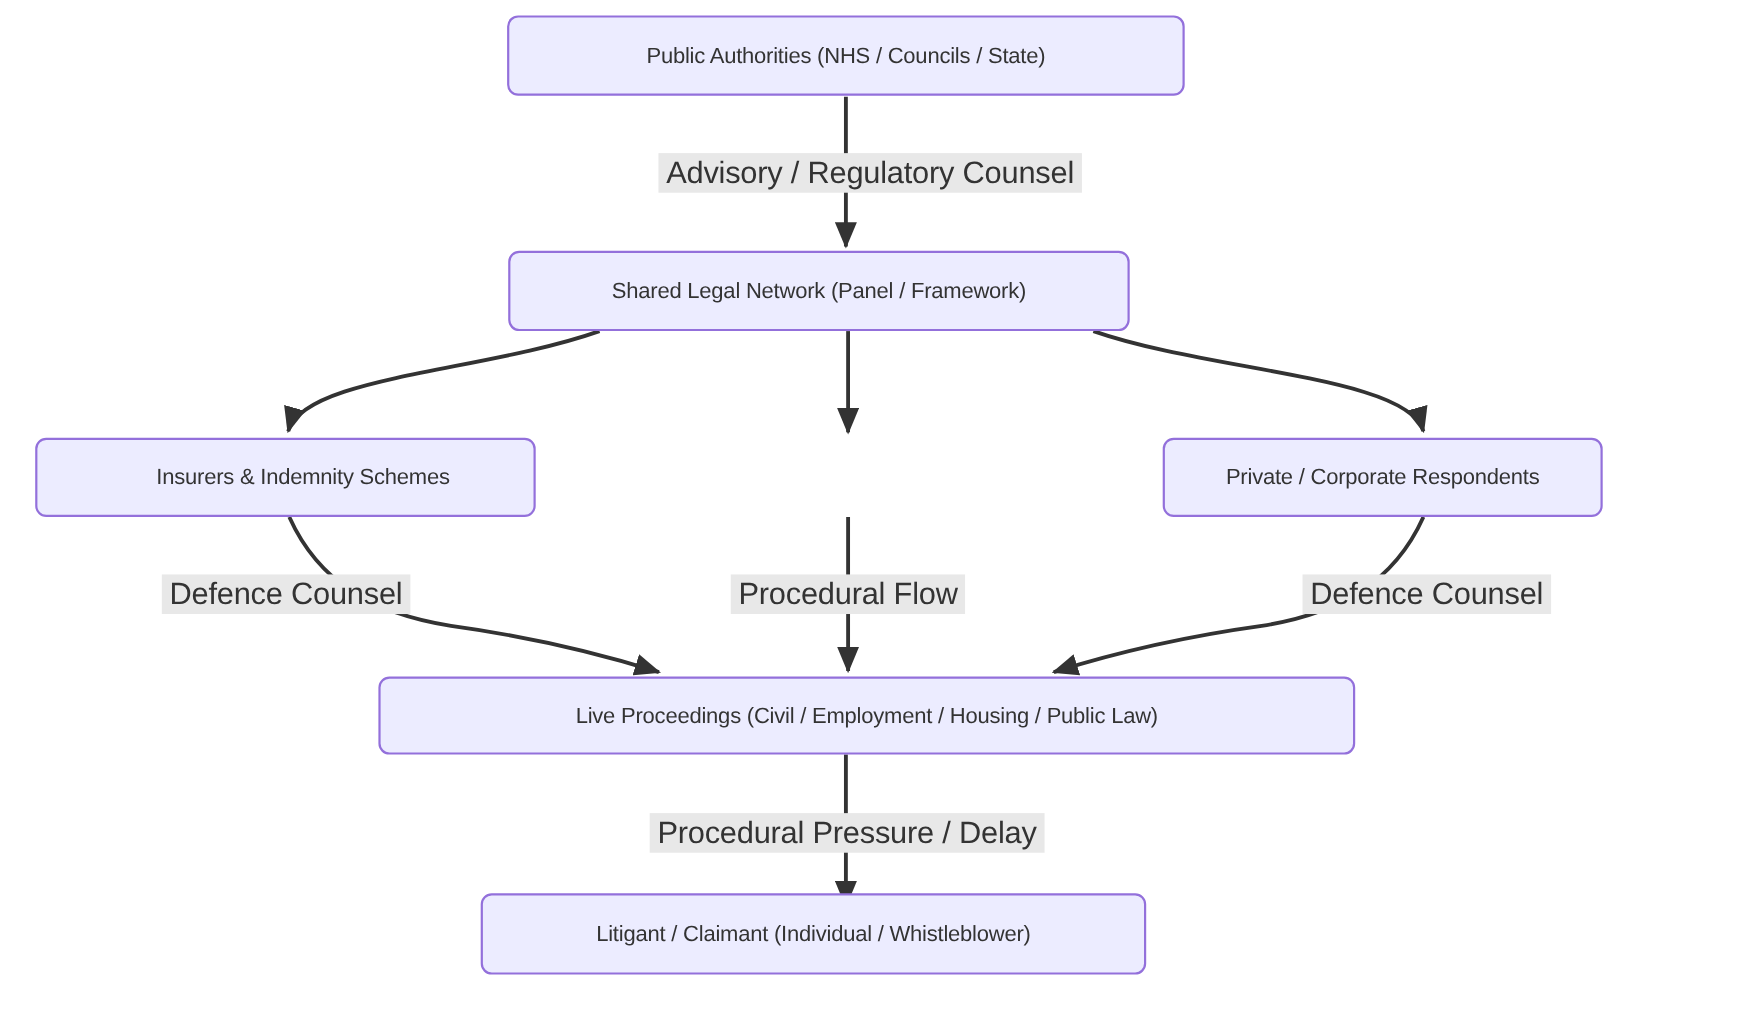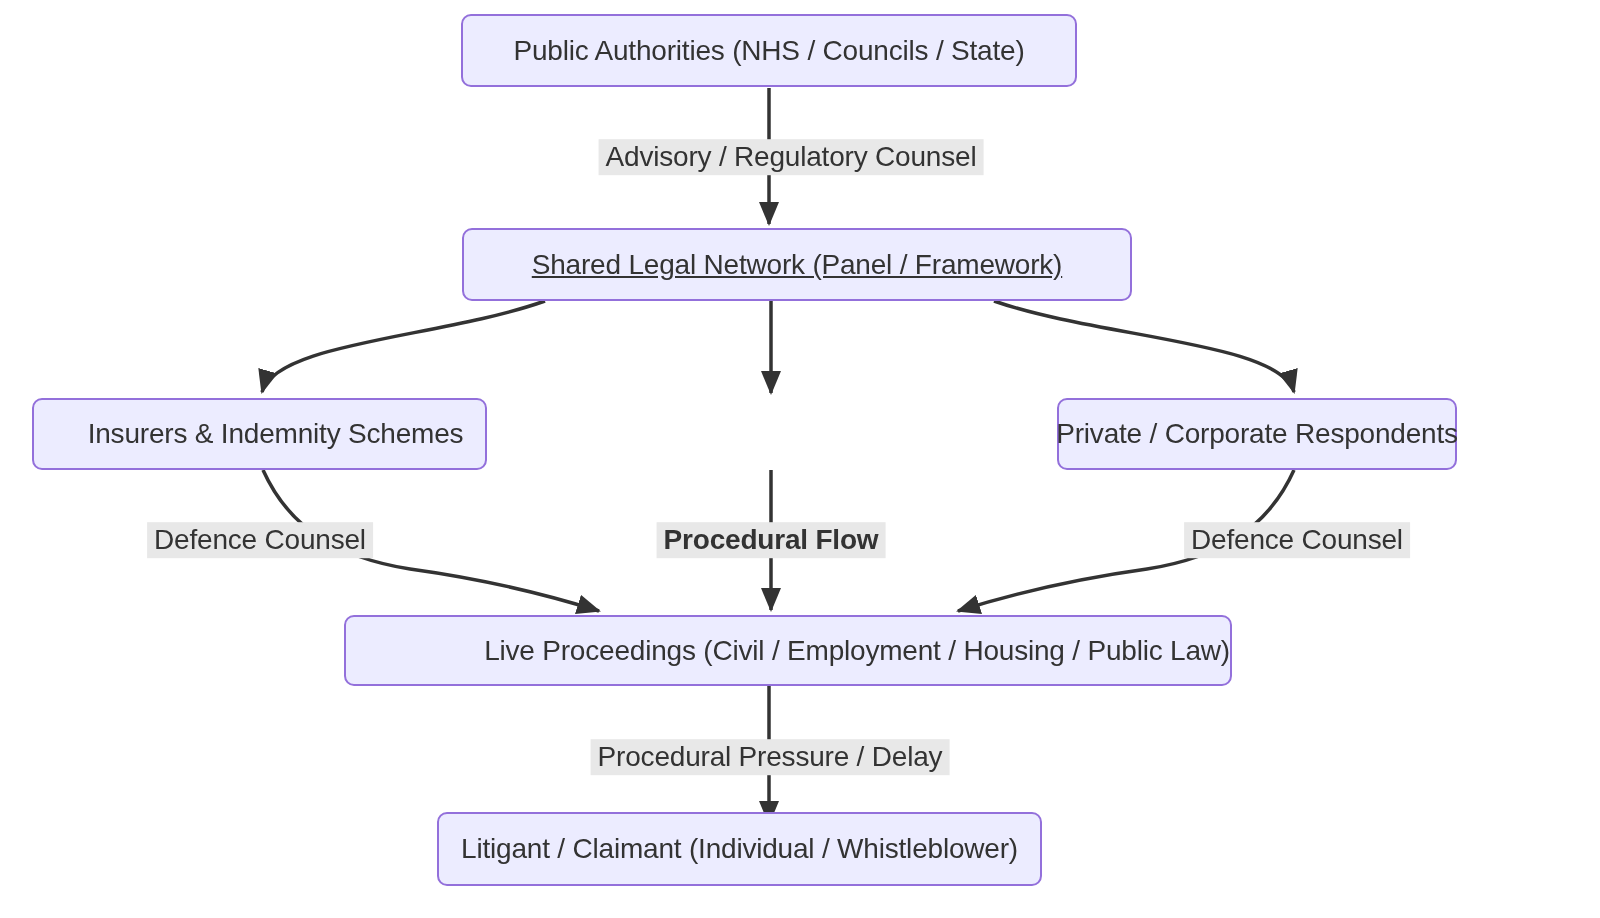"Public Authorities (NHS / Councils" .node { font-size: 28px -> 20px }
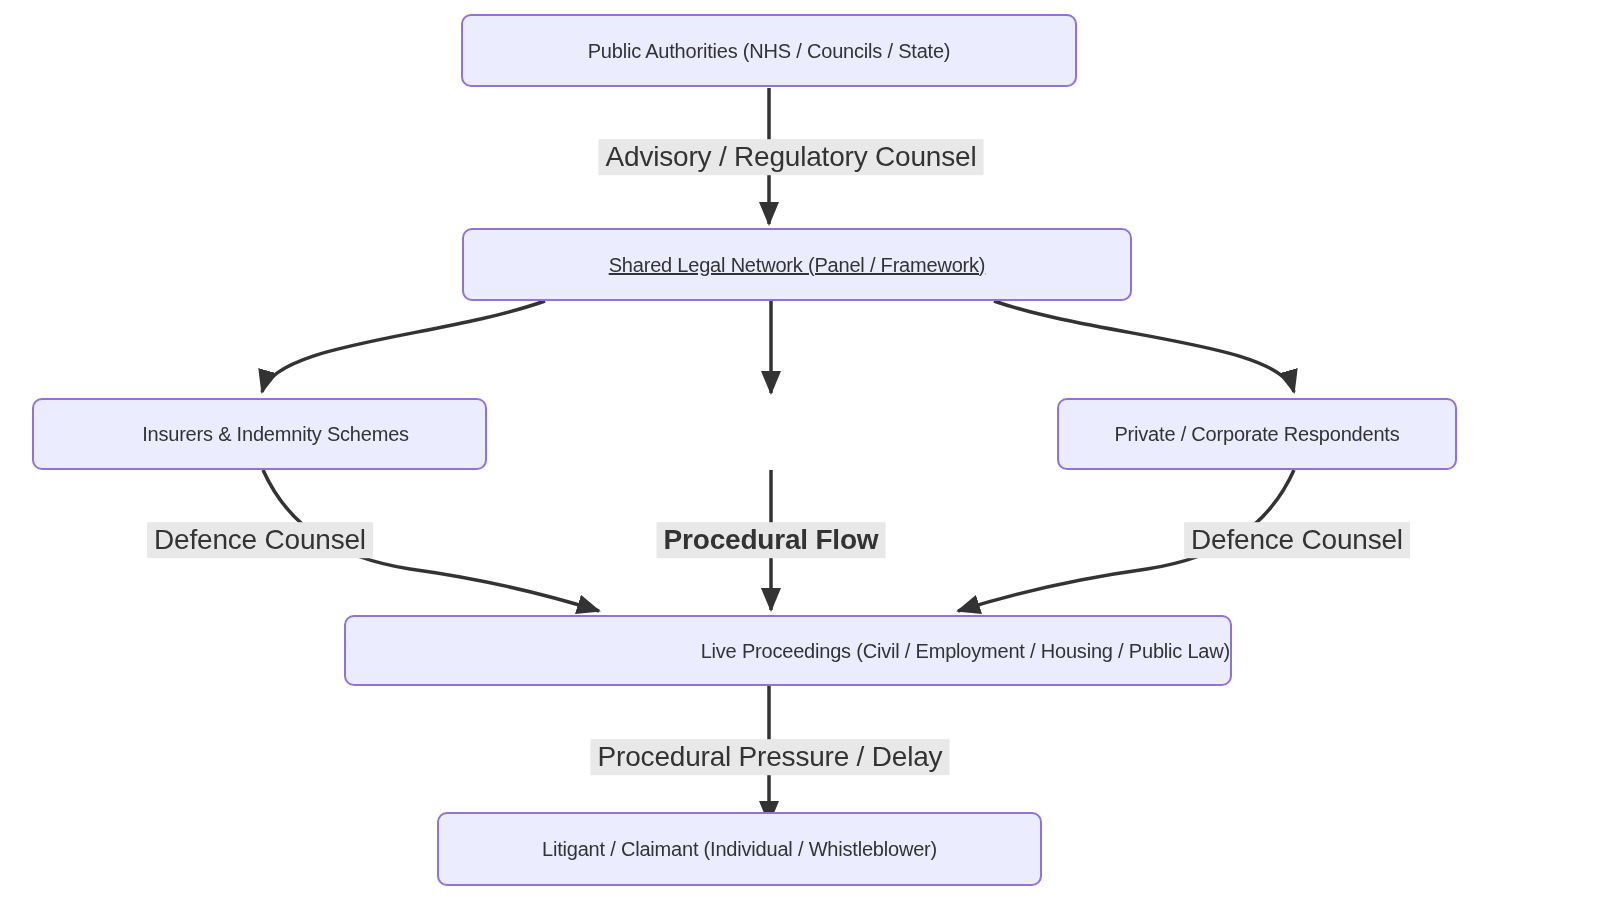"Shared Legal Network (Panel /" .node-b { text-decoration: underline -> none; width: 670px -> 565px }
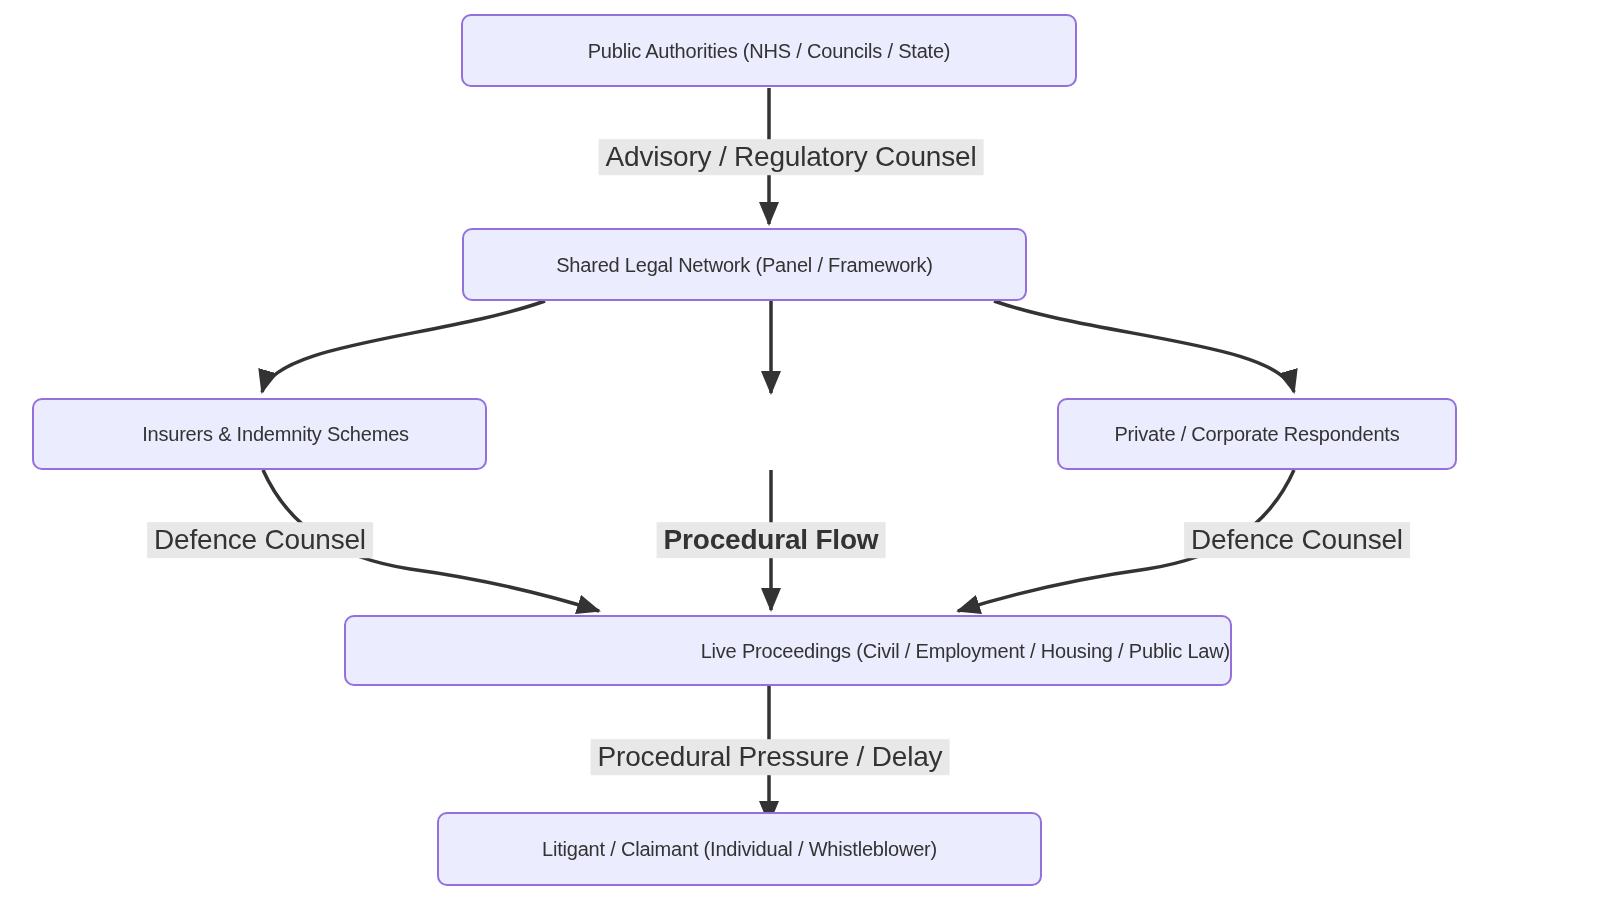"Procedural Flow" .label-3 { font-weight: bold -> none }
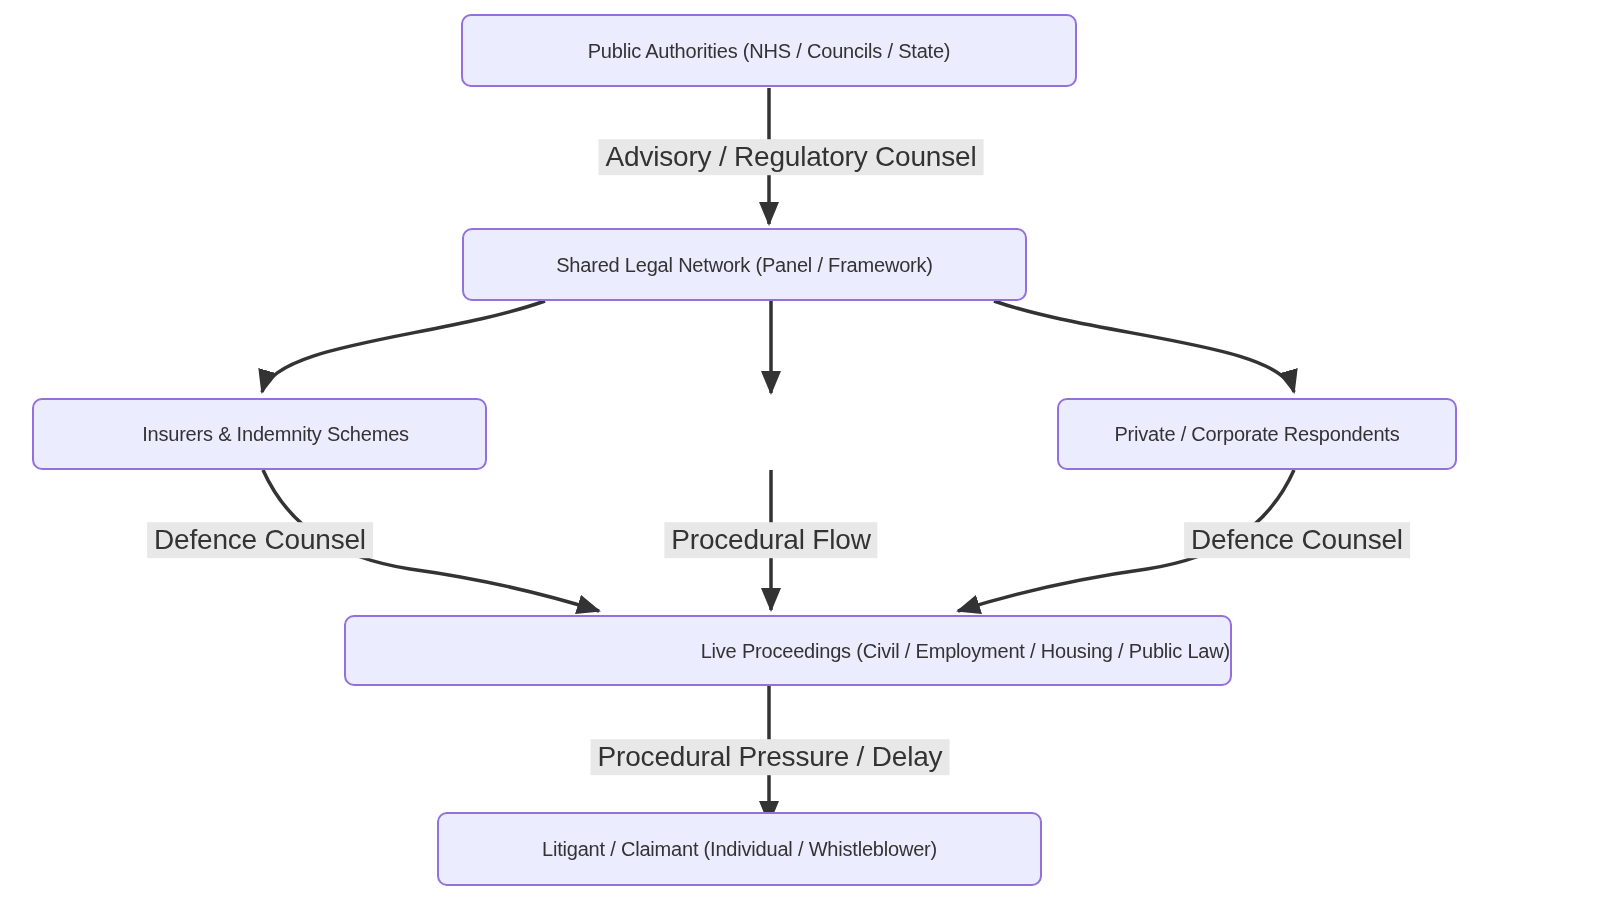"Live Proceedings (Civil / Employment" .node-f { justify-content: flex-end -> none }
